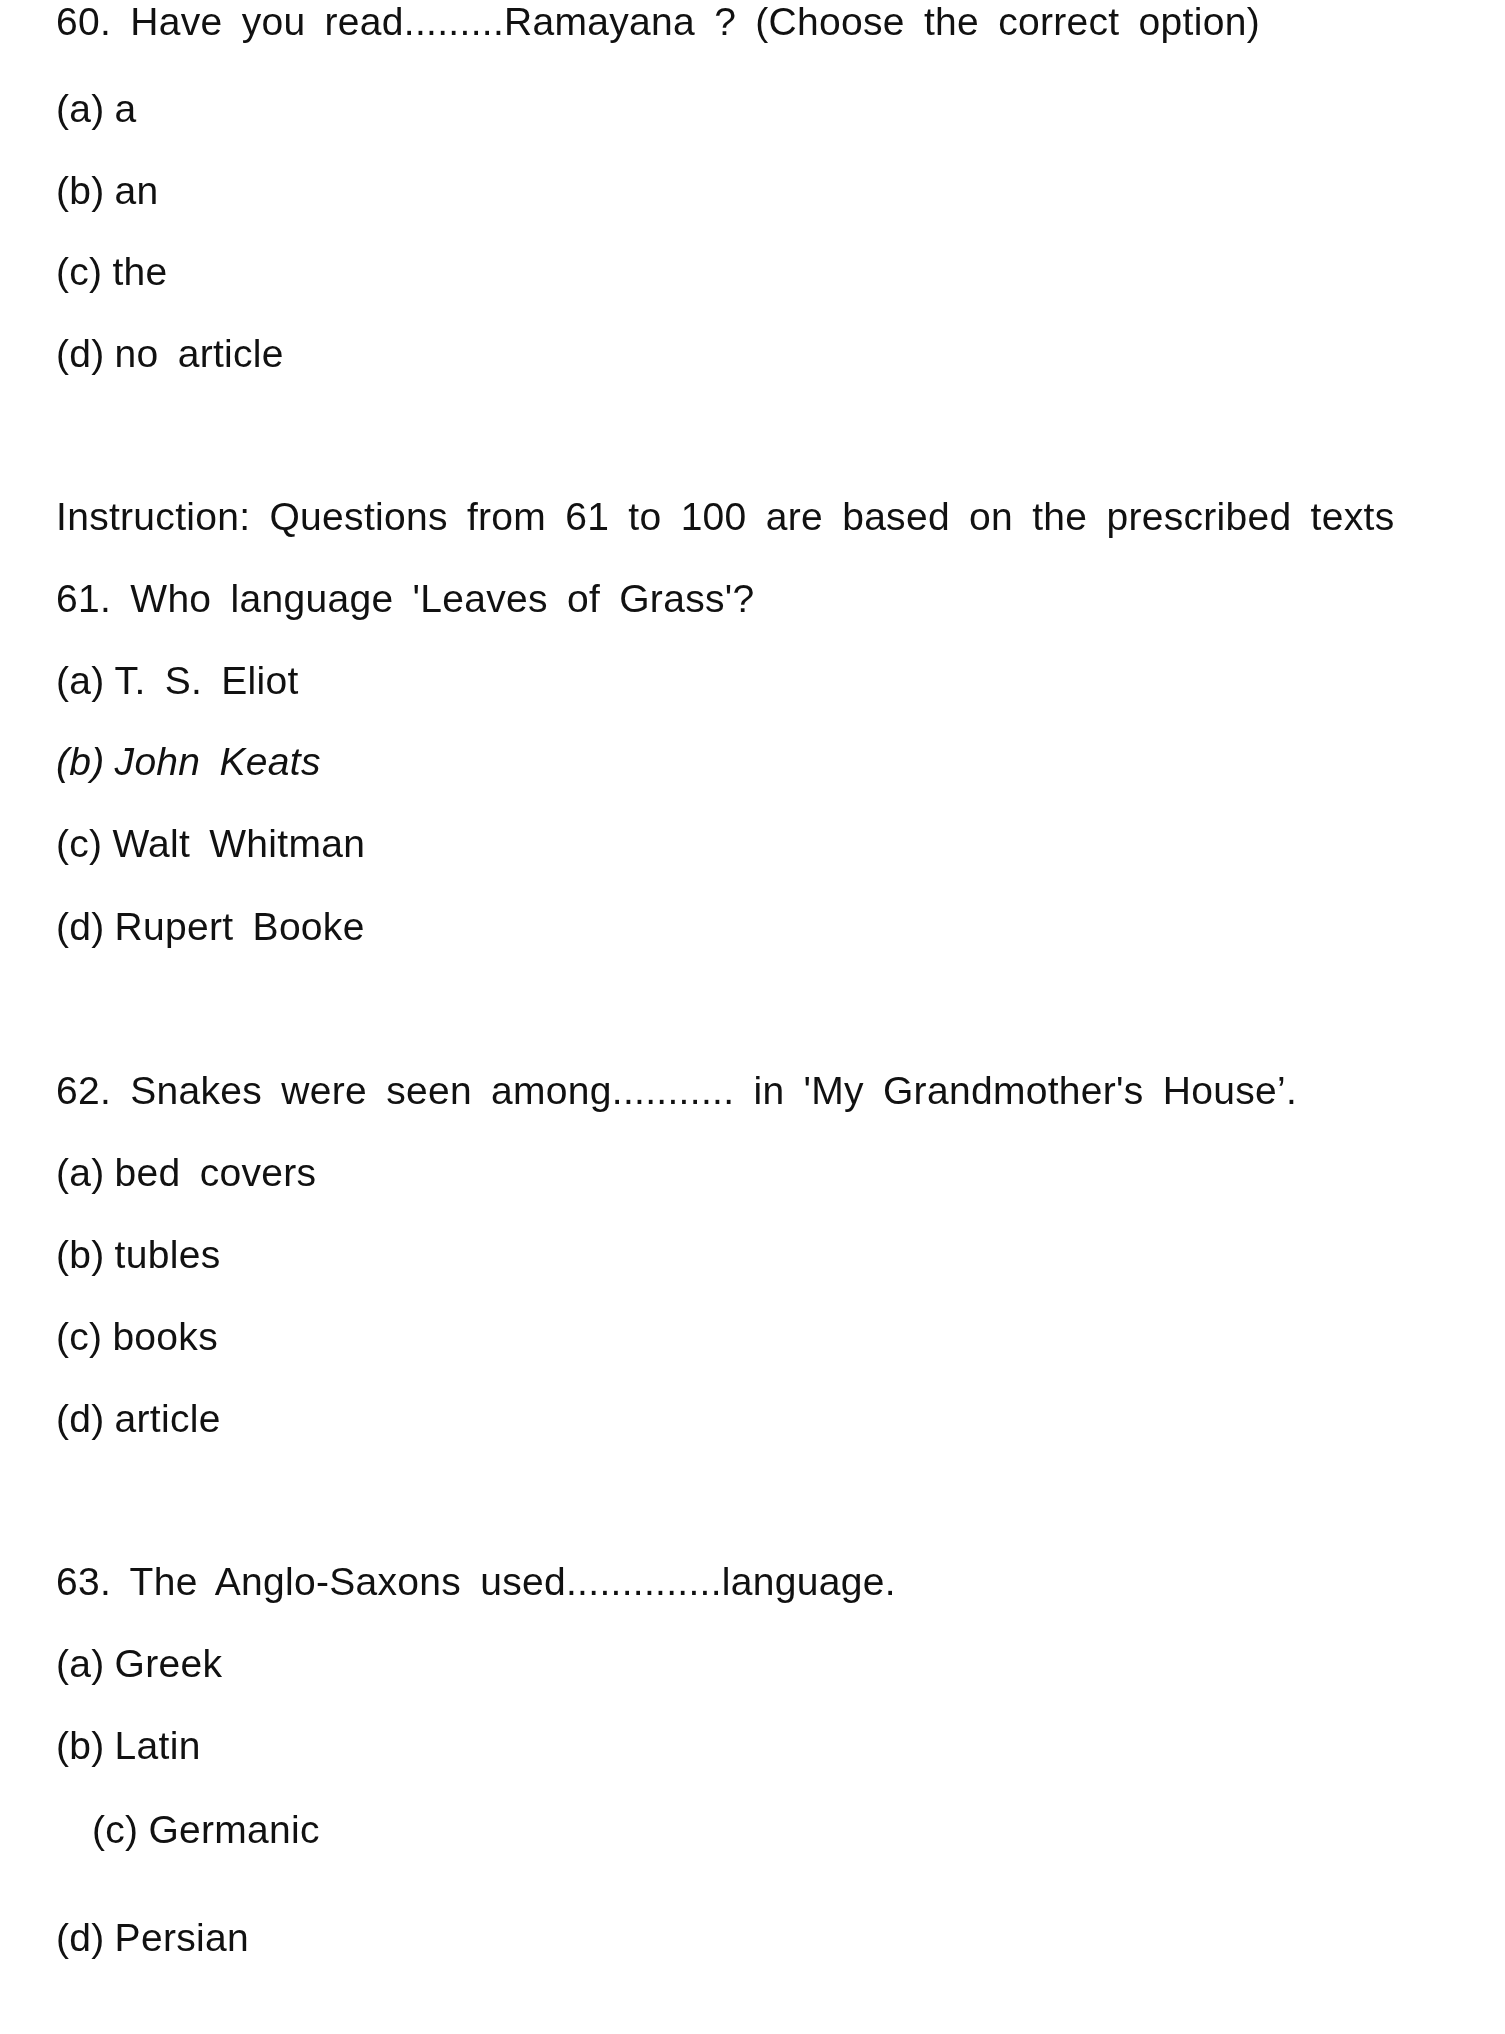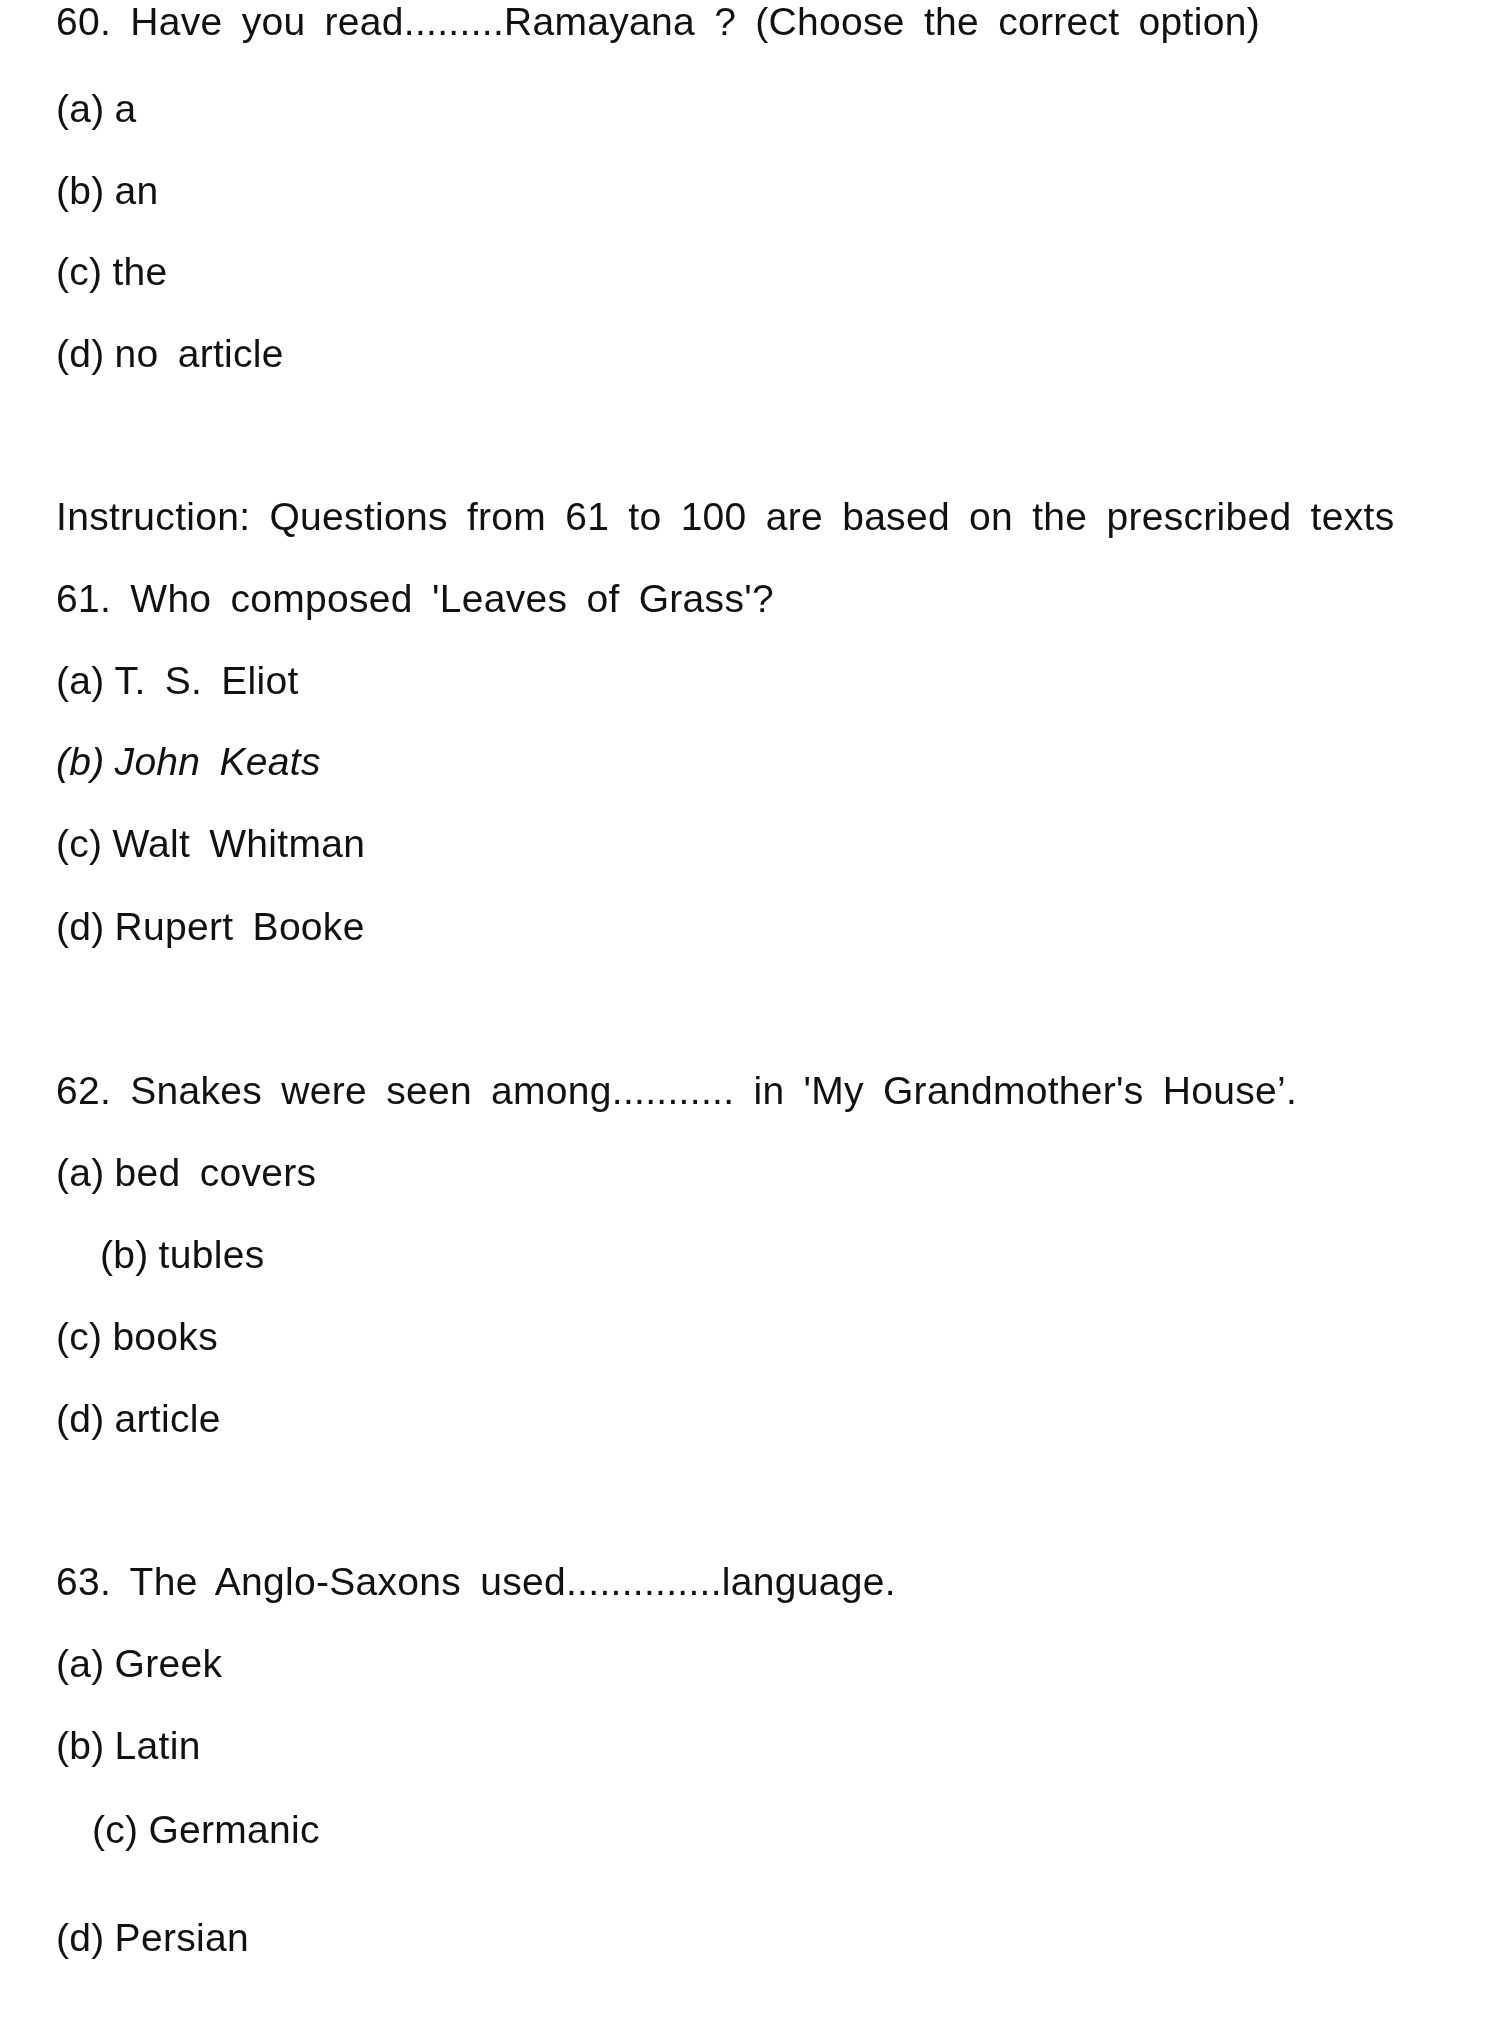"Who composed 'Leaves of Grass'?" span { text: composed -> language }
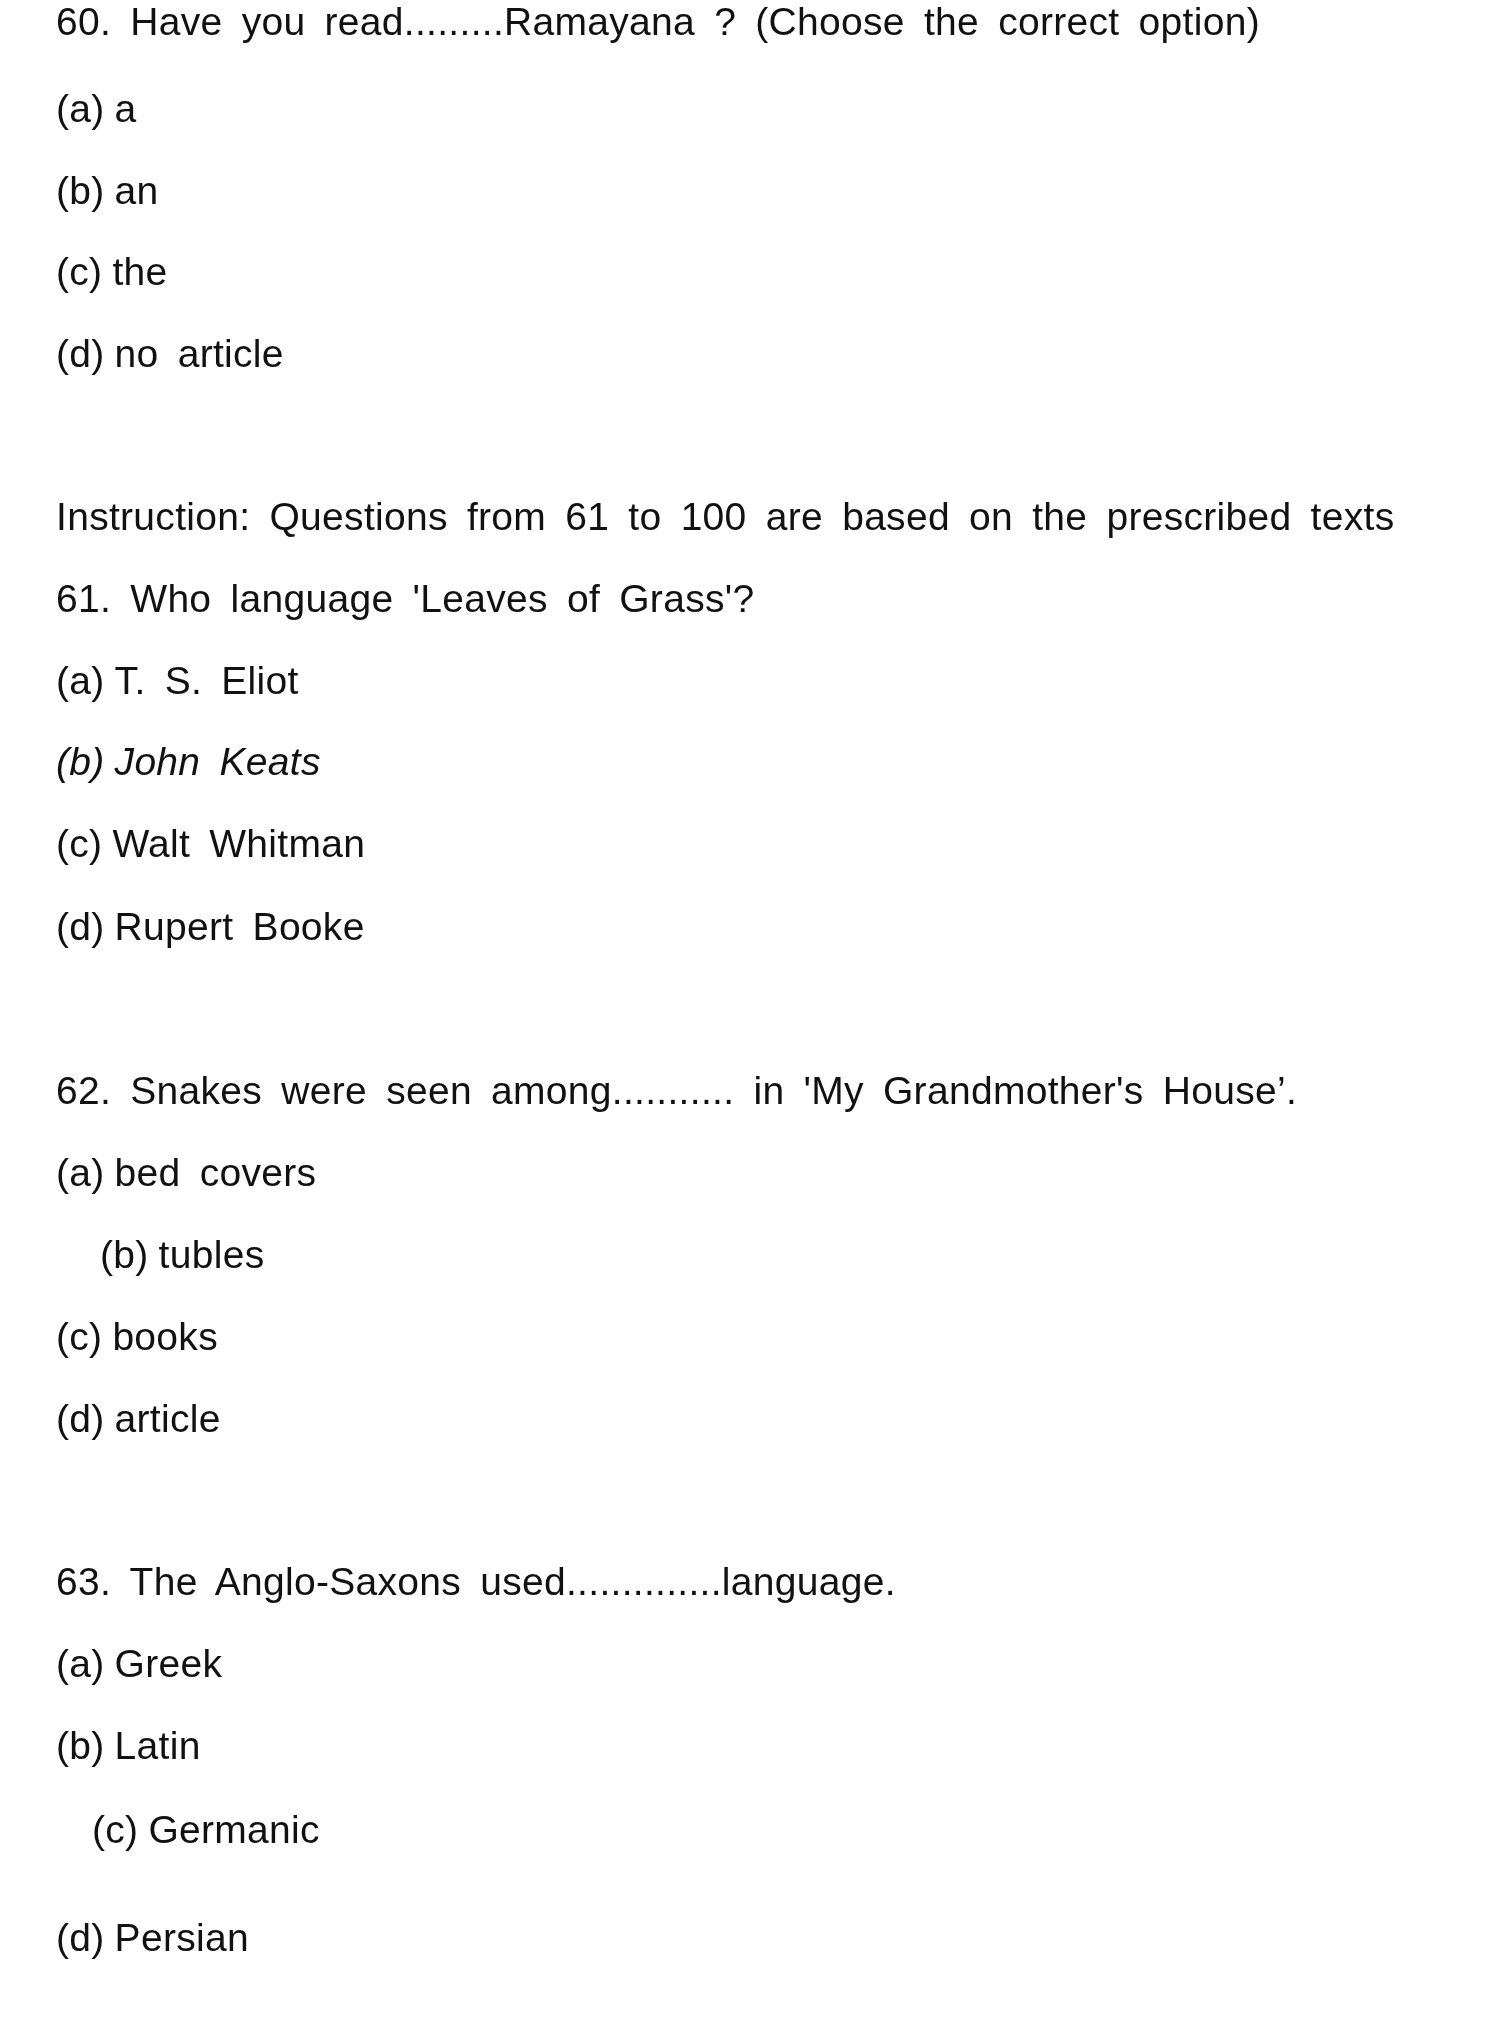"(b) tubles" div.line { margin-left: 44px -> none }
